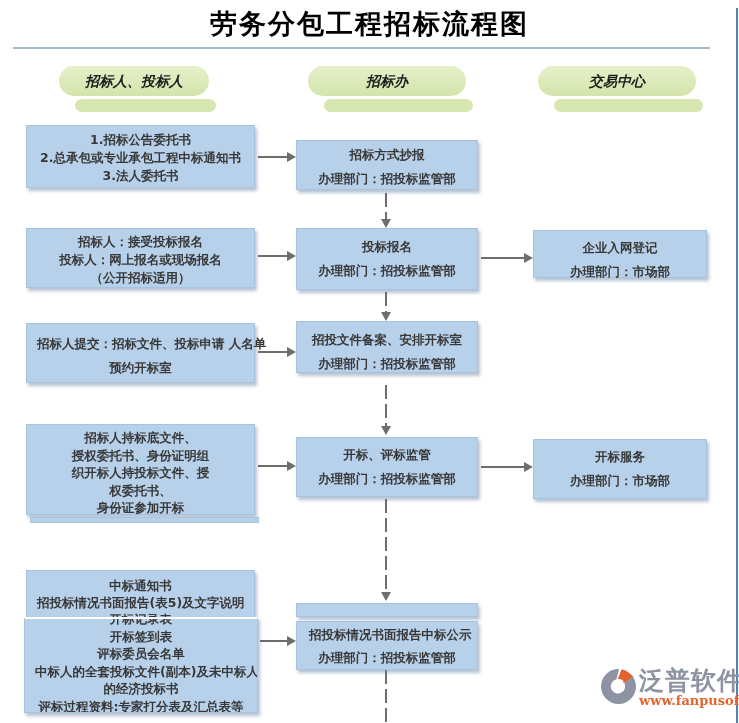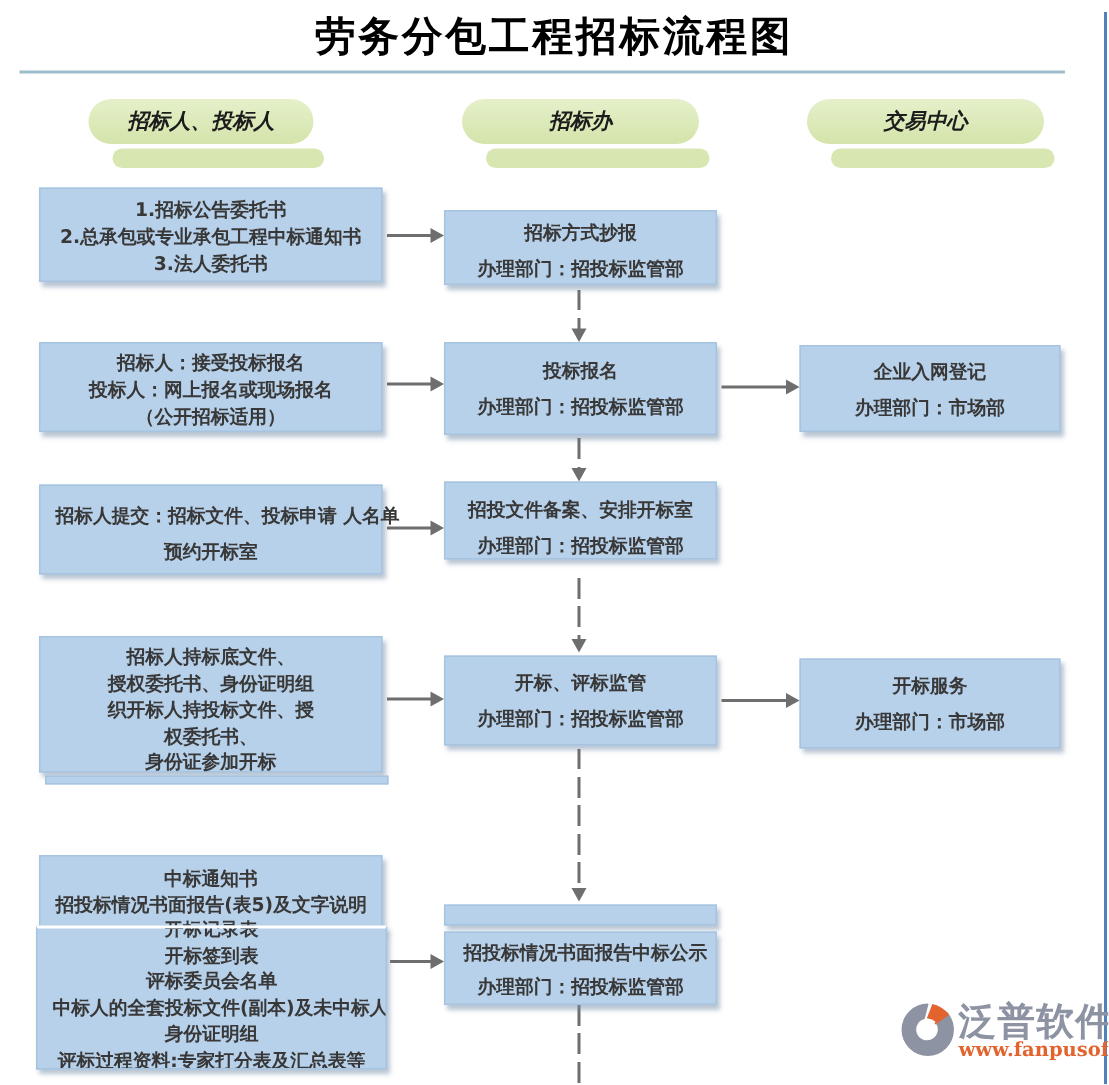"企业入网登记" .b-r2-right { height: 58px -> 48px }
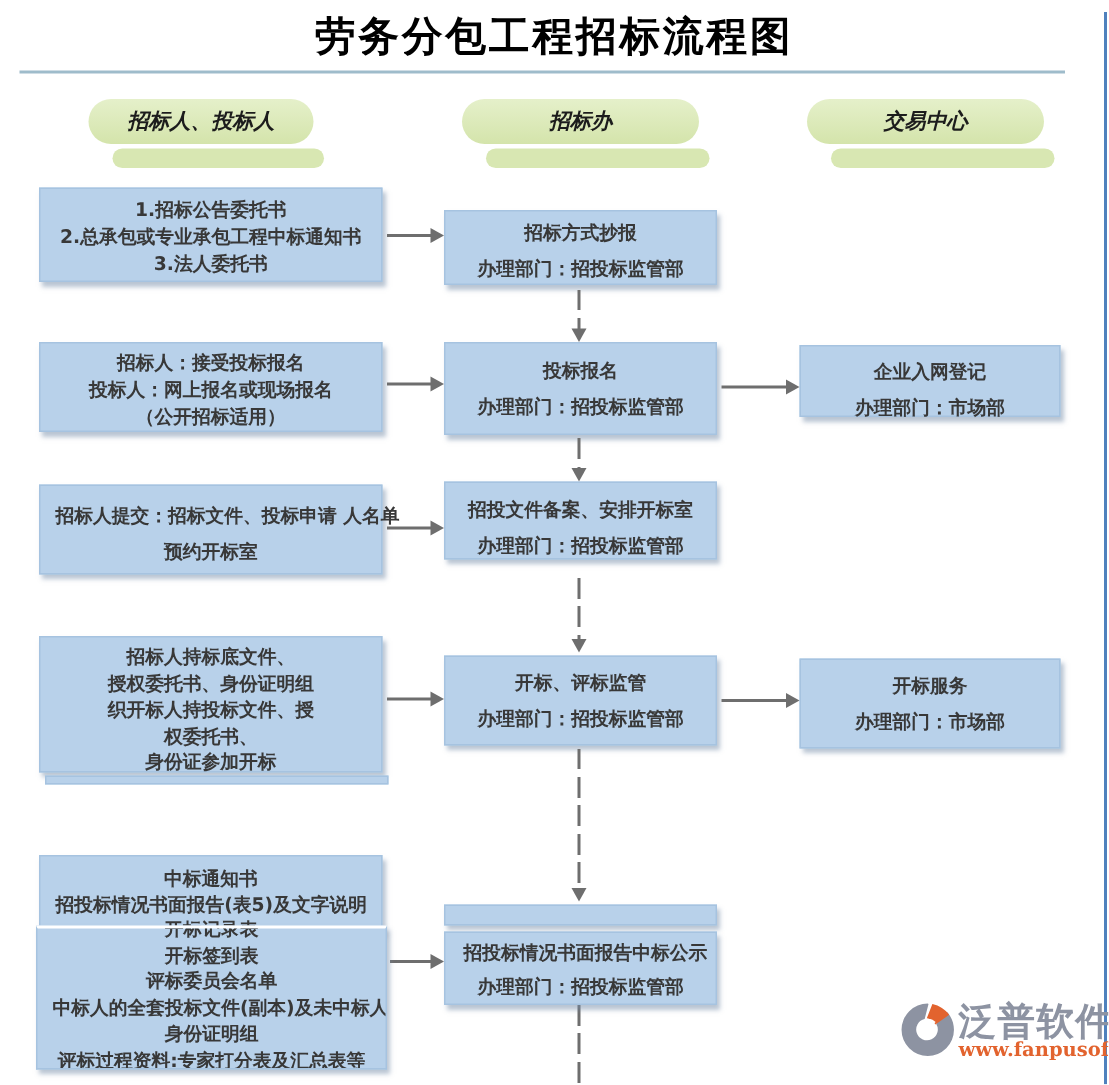"身份证明组" div.ln { text: 身份证明组 -> 的经济投标书 }
